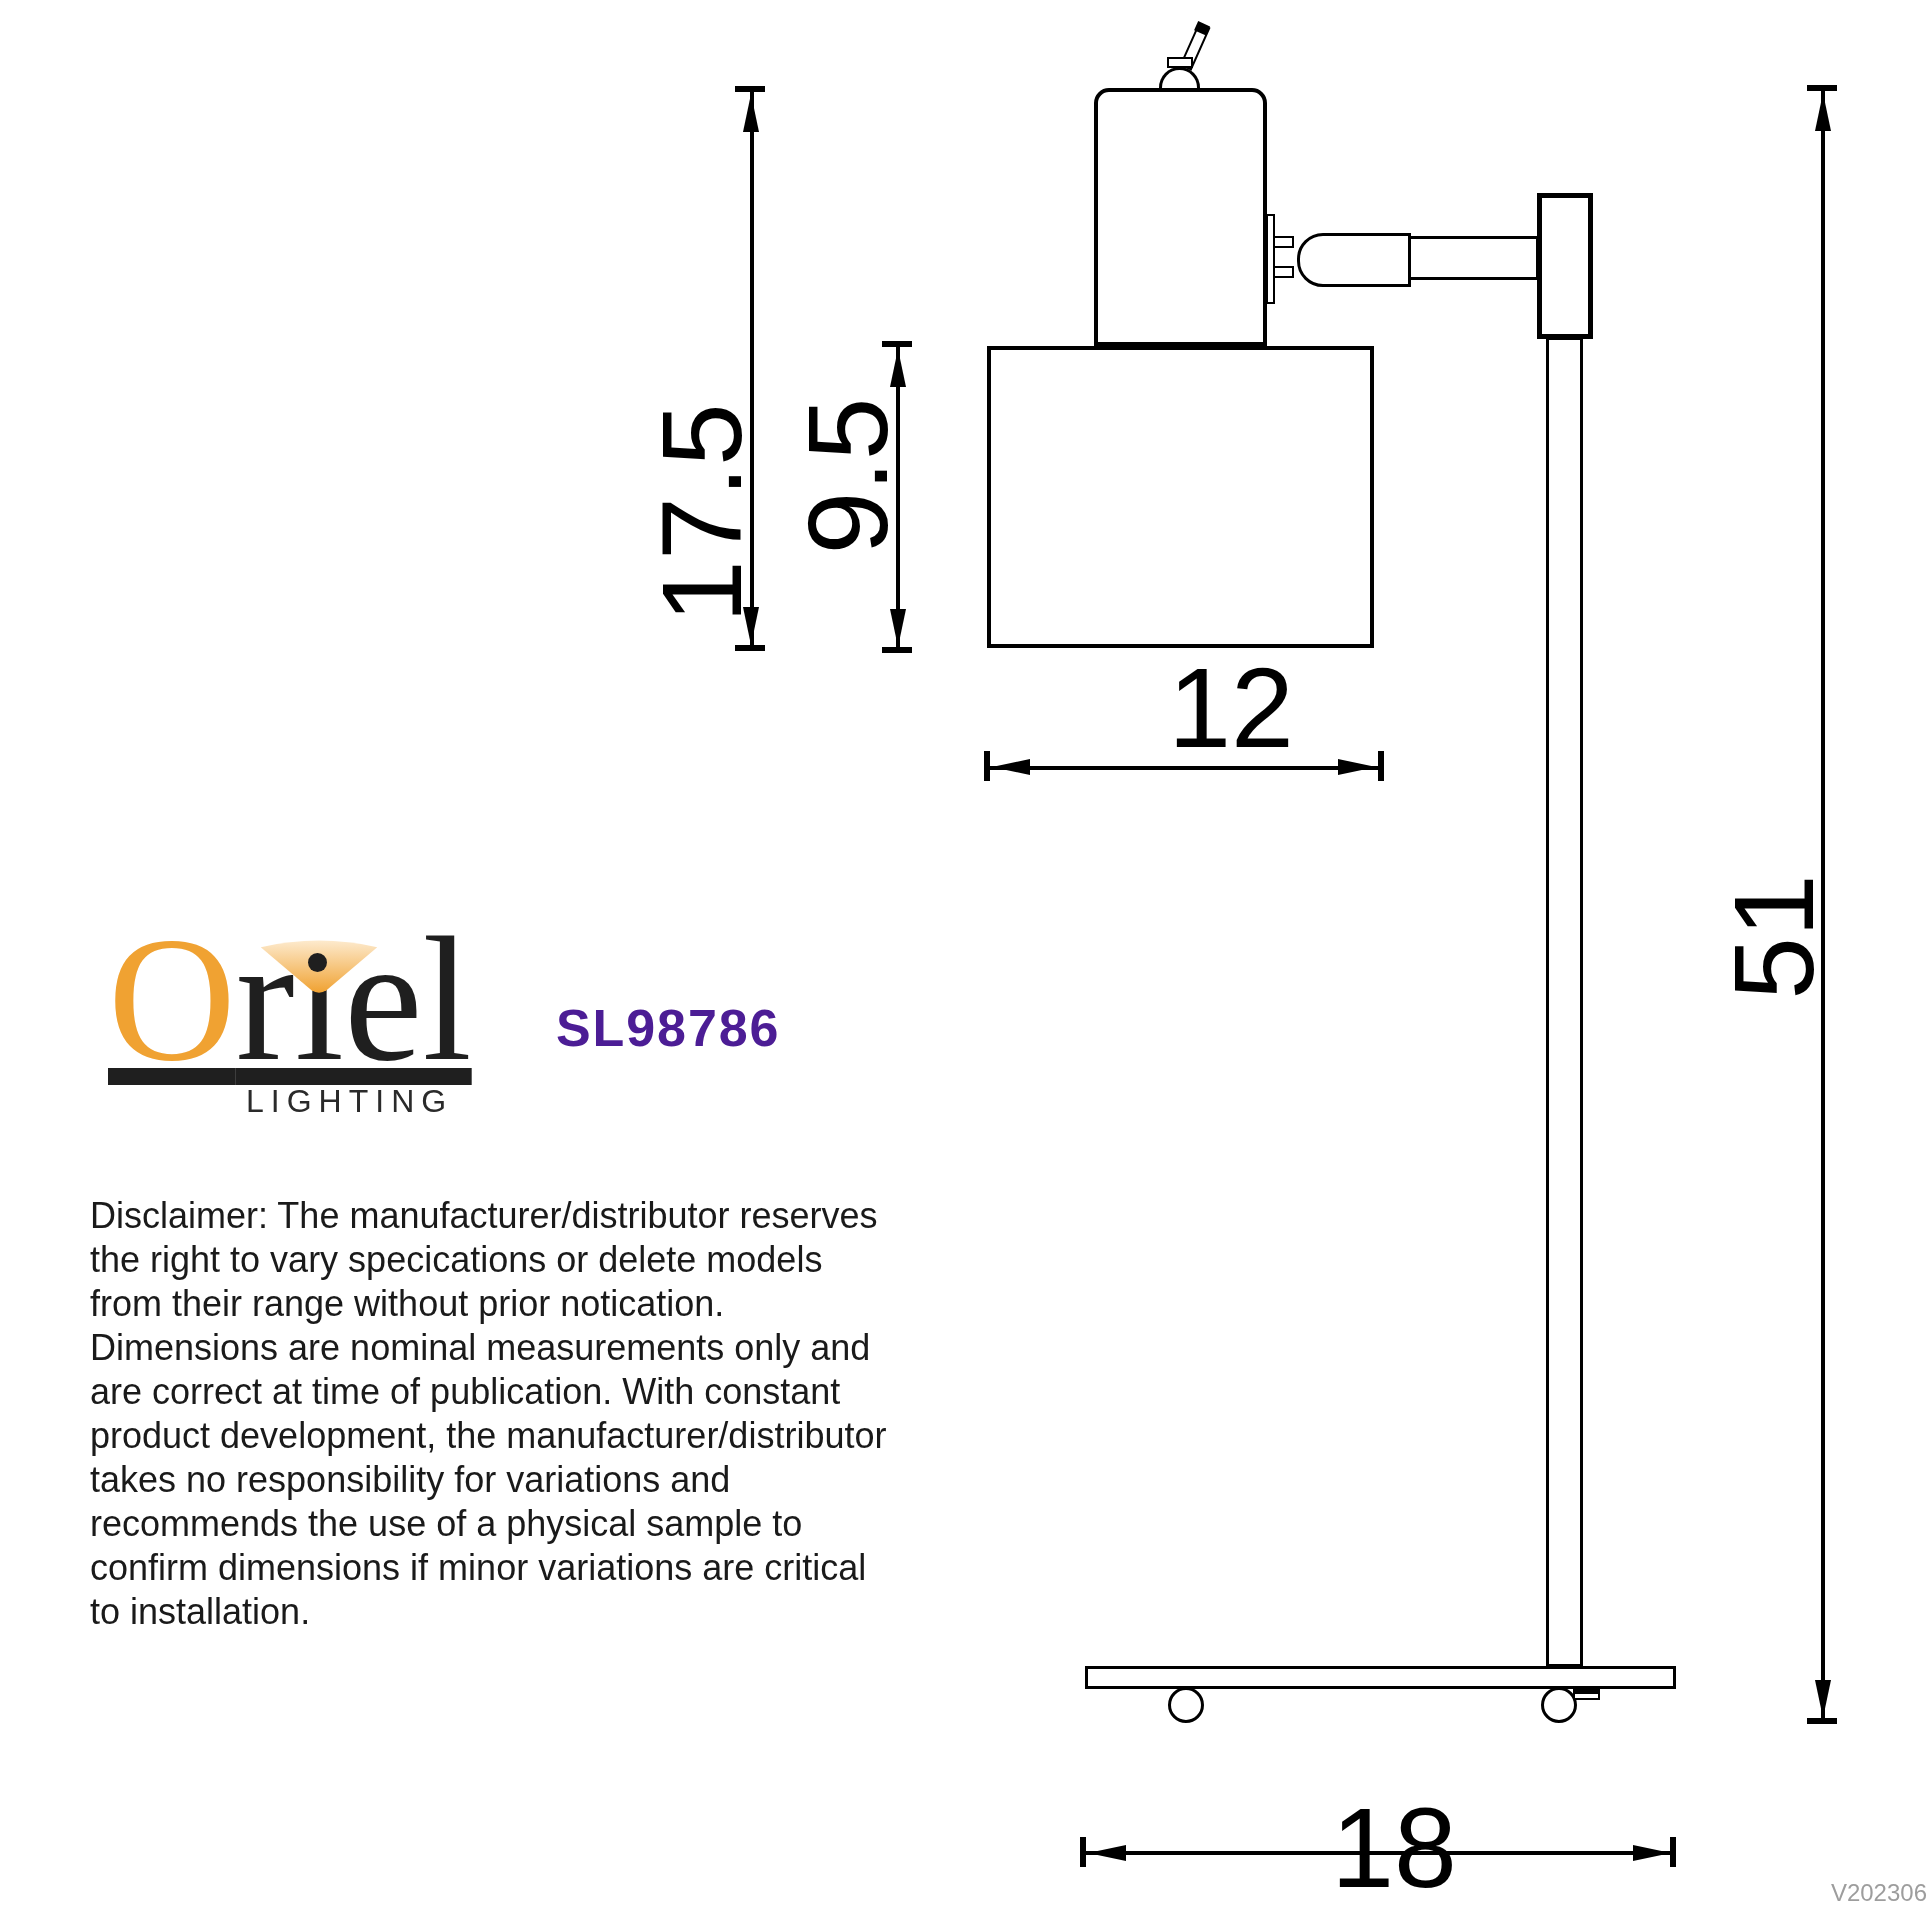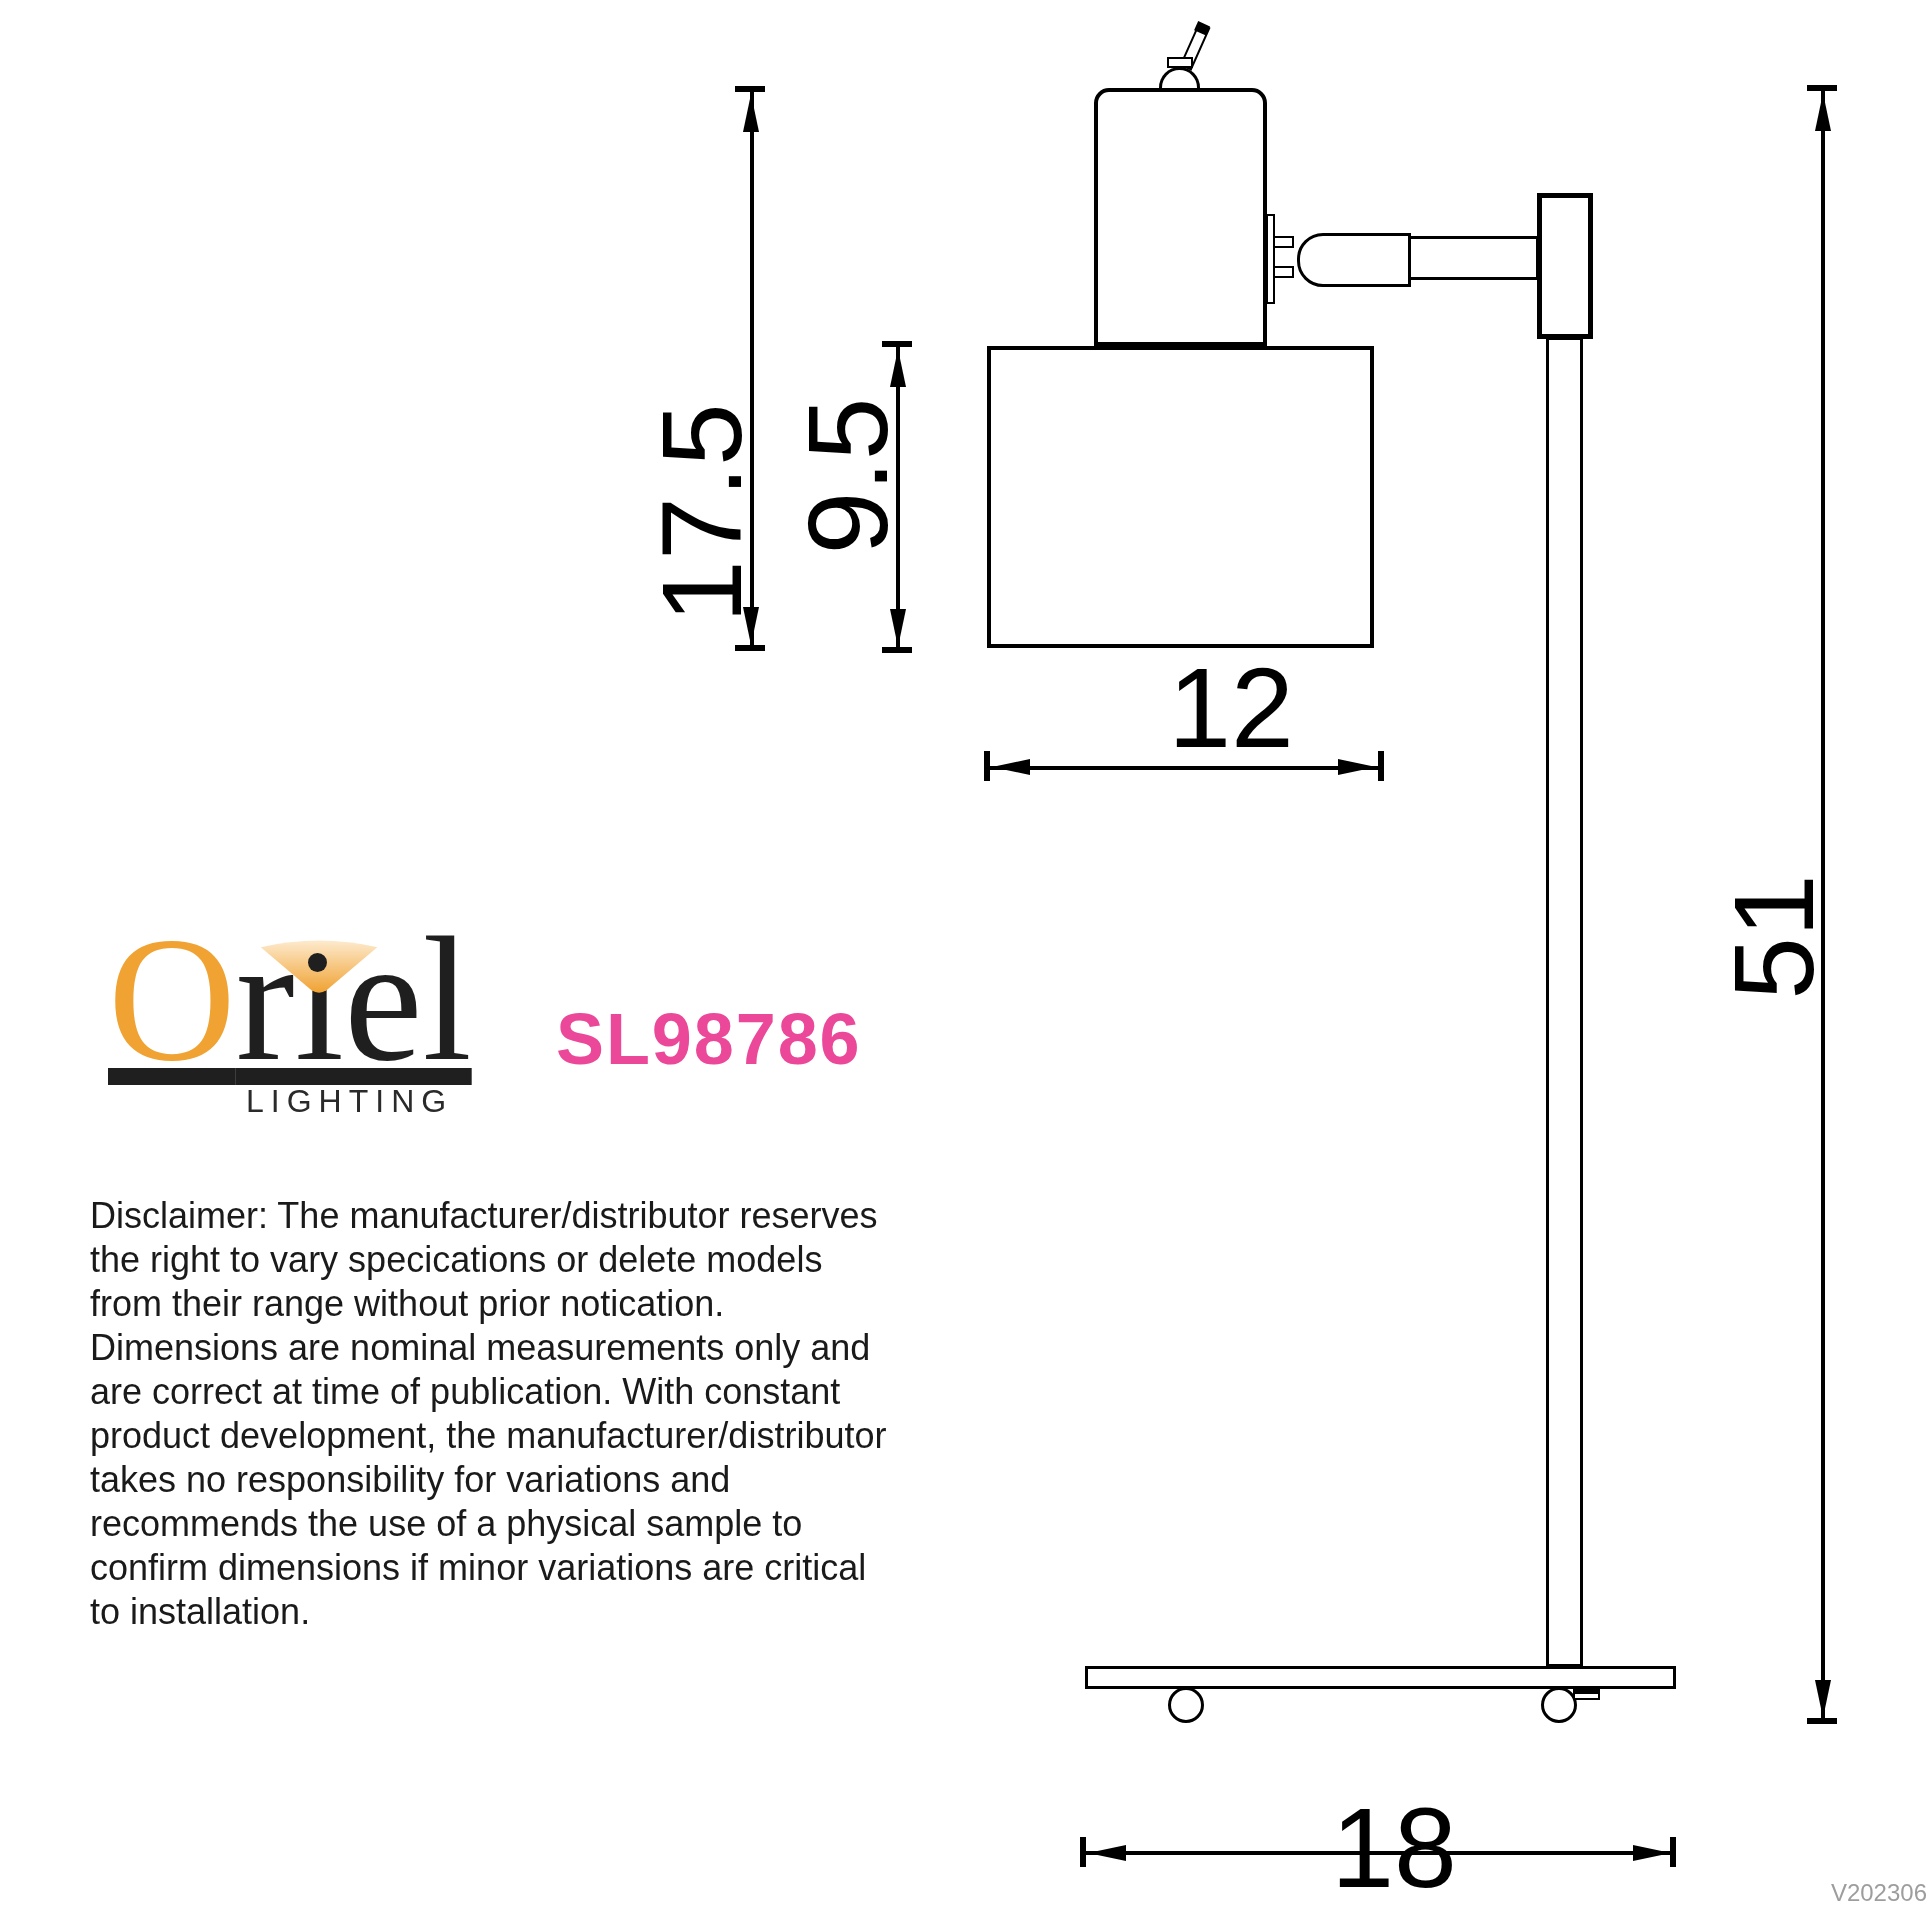"SL98786" .model { color: #ec4899 -> #4c1d95; font-size: 72px -> 52px }
